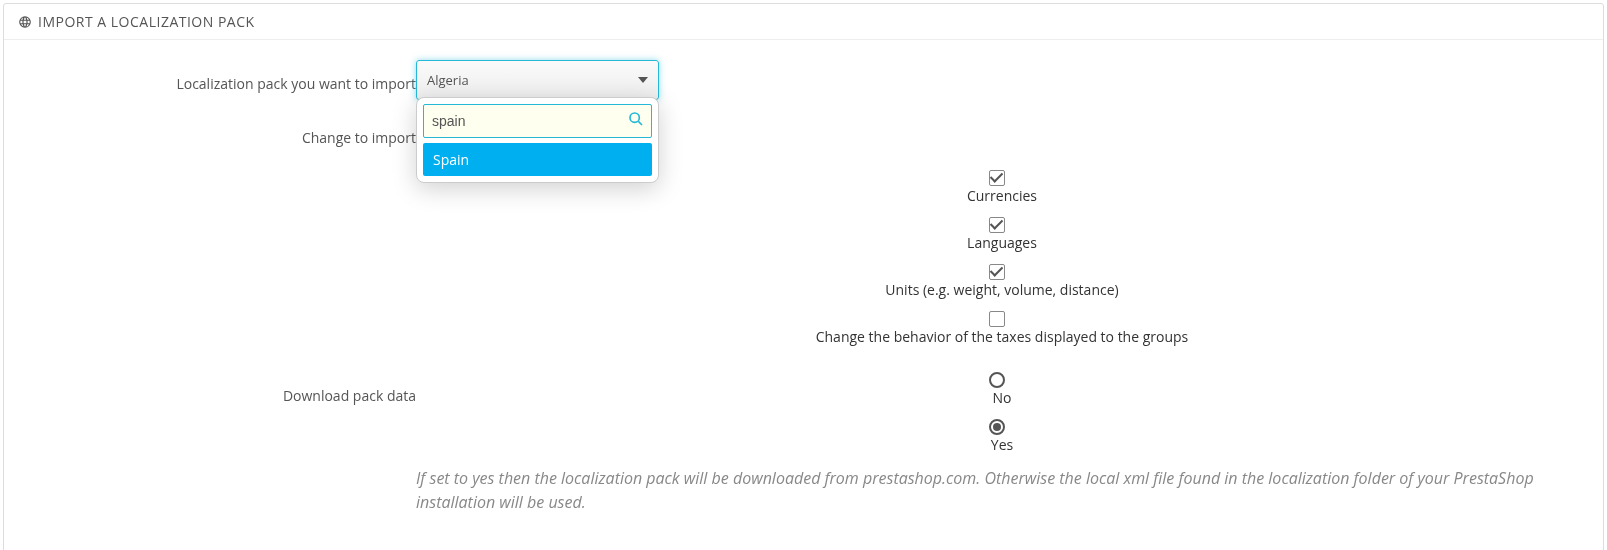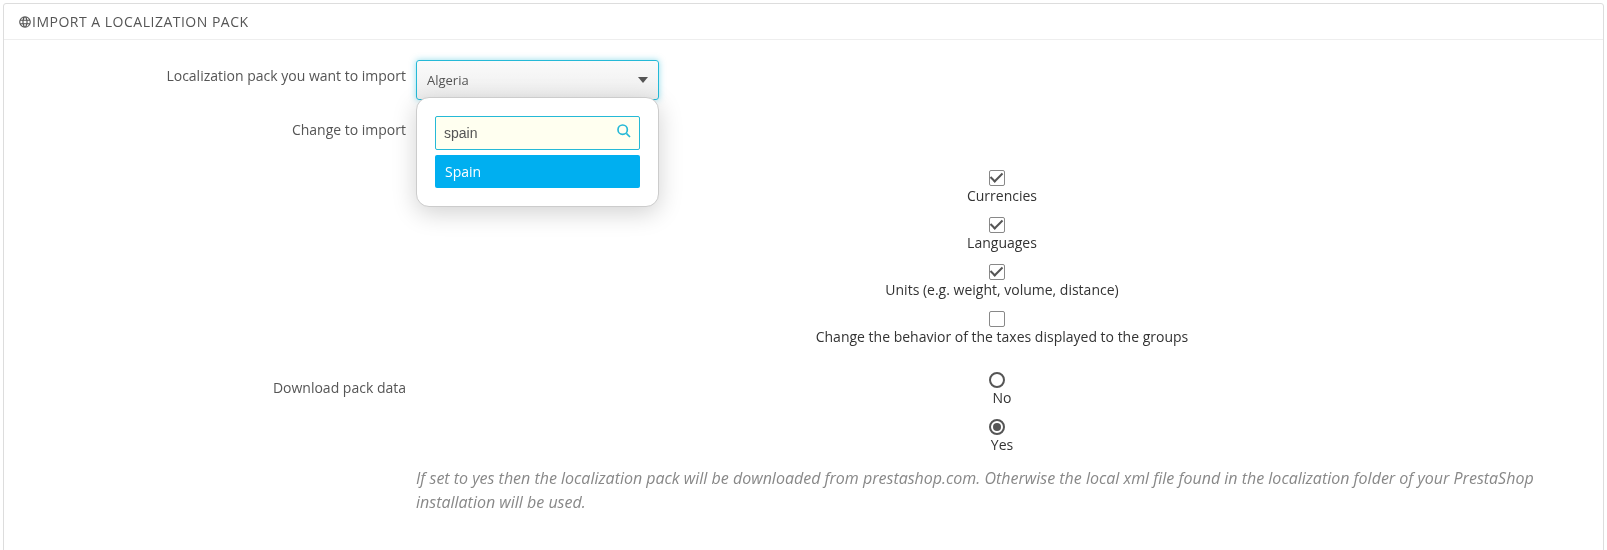"IMPORT A LOCALIZATION PACK" .panel-heading { gap: none -> 6px }
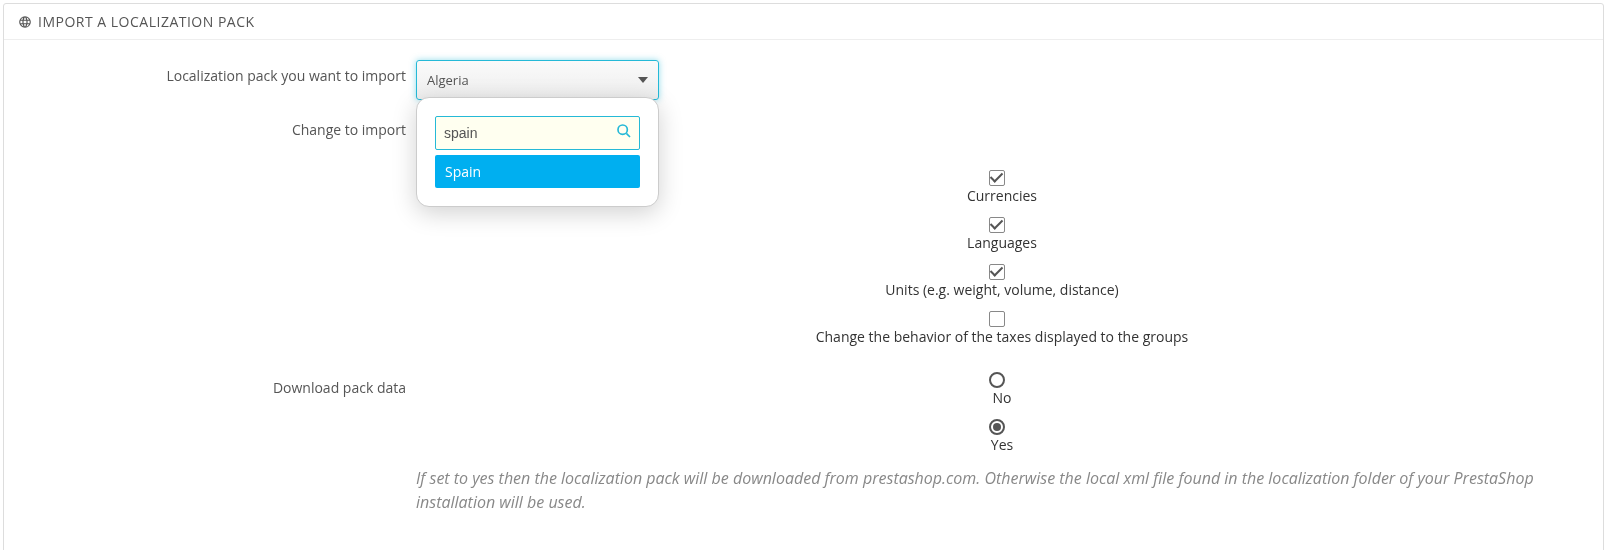"Localization pack you want to" .form-label { margin-top: none -> 8px; padding-right: 10px -> none }
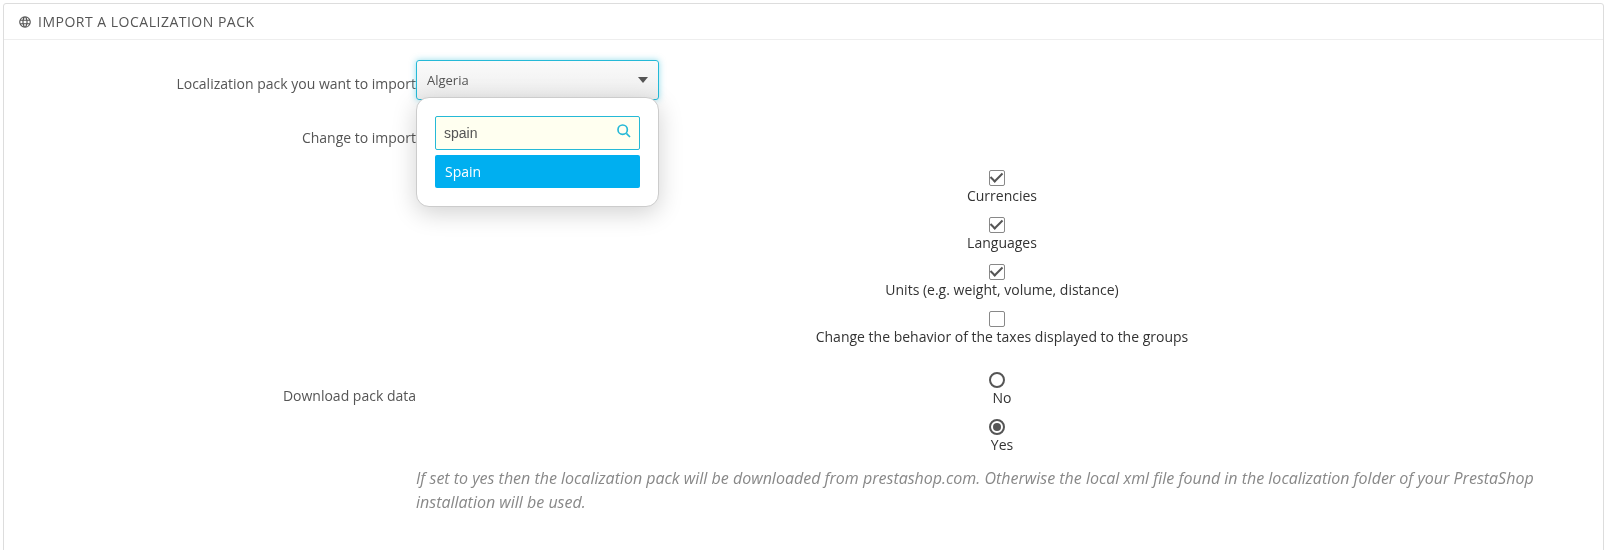"spain" .dropdown { border-radius: 13px -> 8px; padding: 18px -> 6px }
